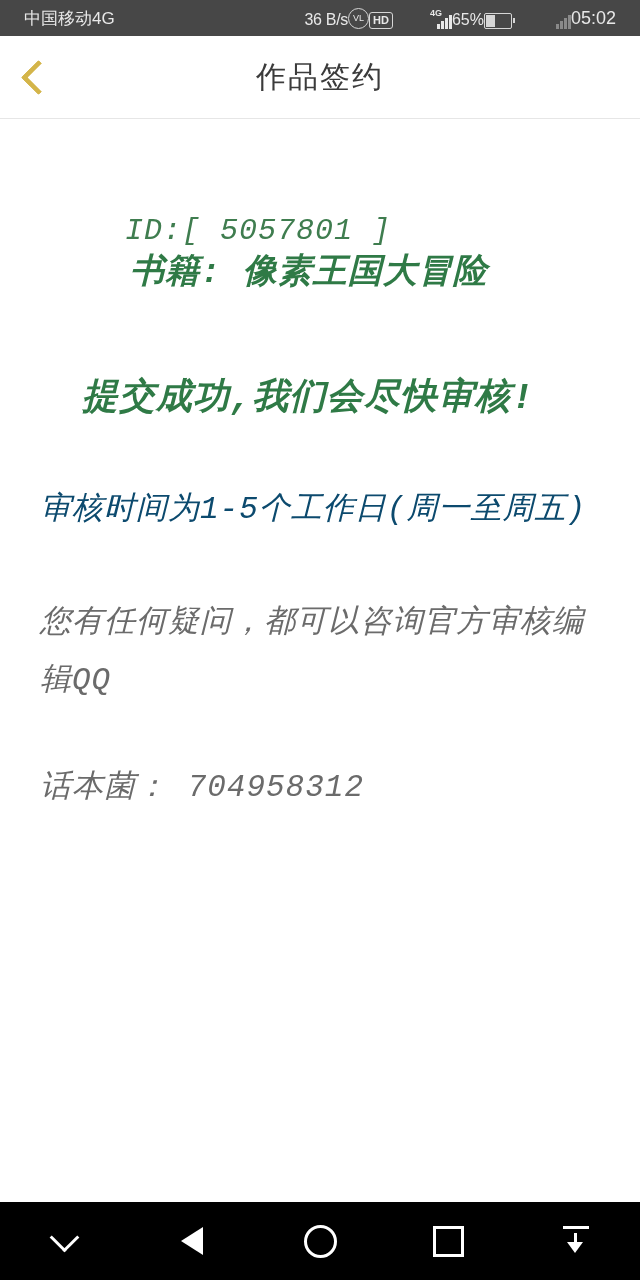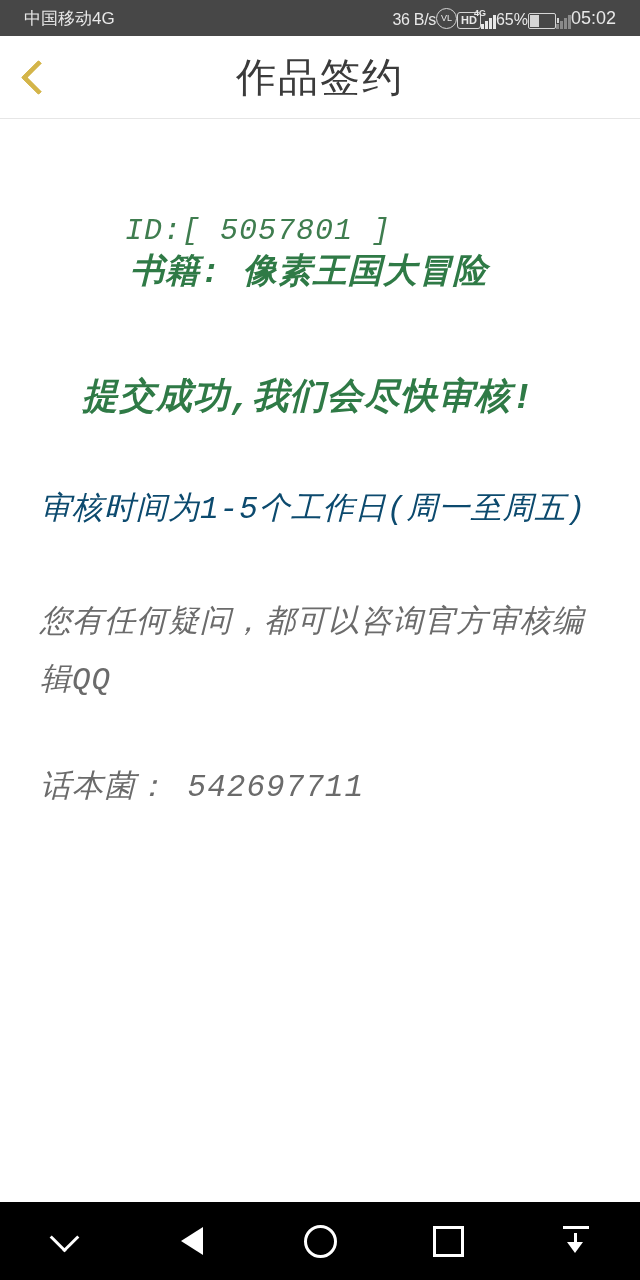"4G" .sig-group { margin-left: none -> 44px }
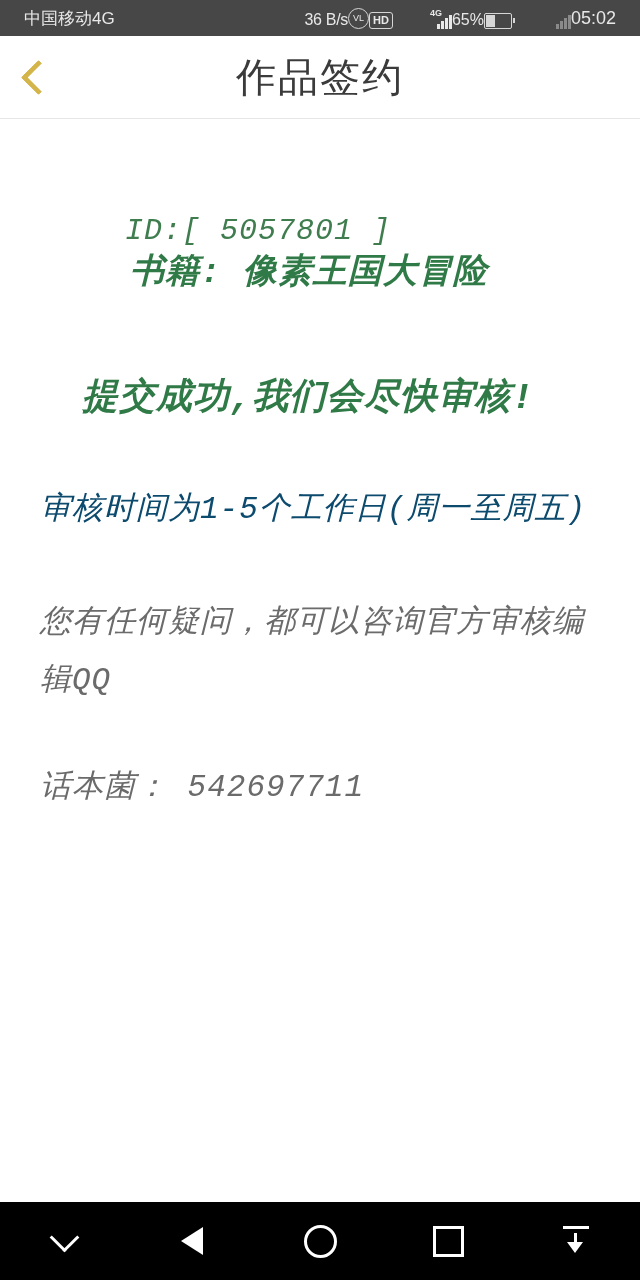"作品签约" .page-title { font-size: 40px -> 30px }
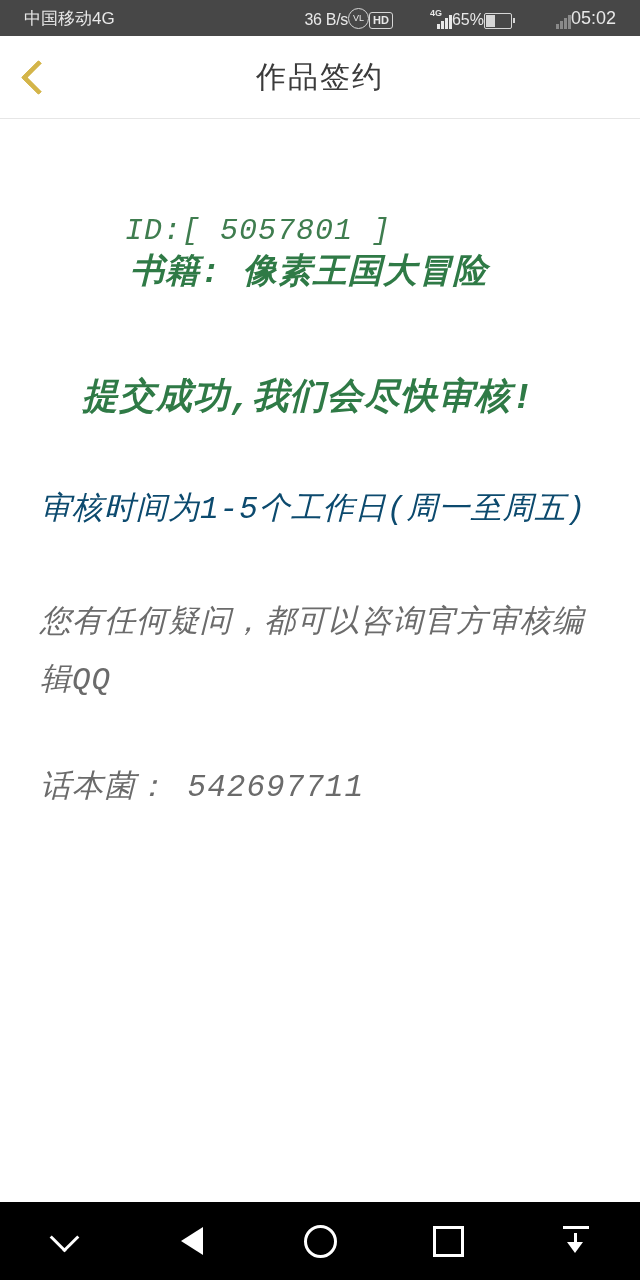"话本菌： 542697711" div.line { text: 542697711 -> 704958312 }
